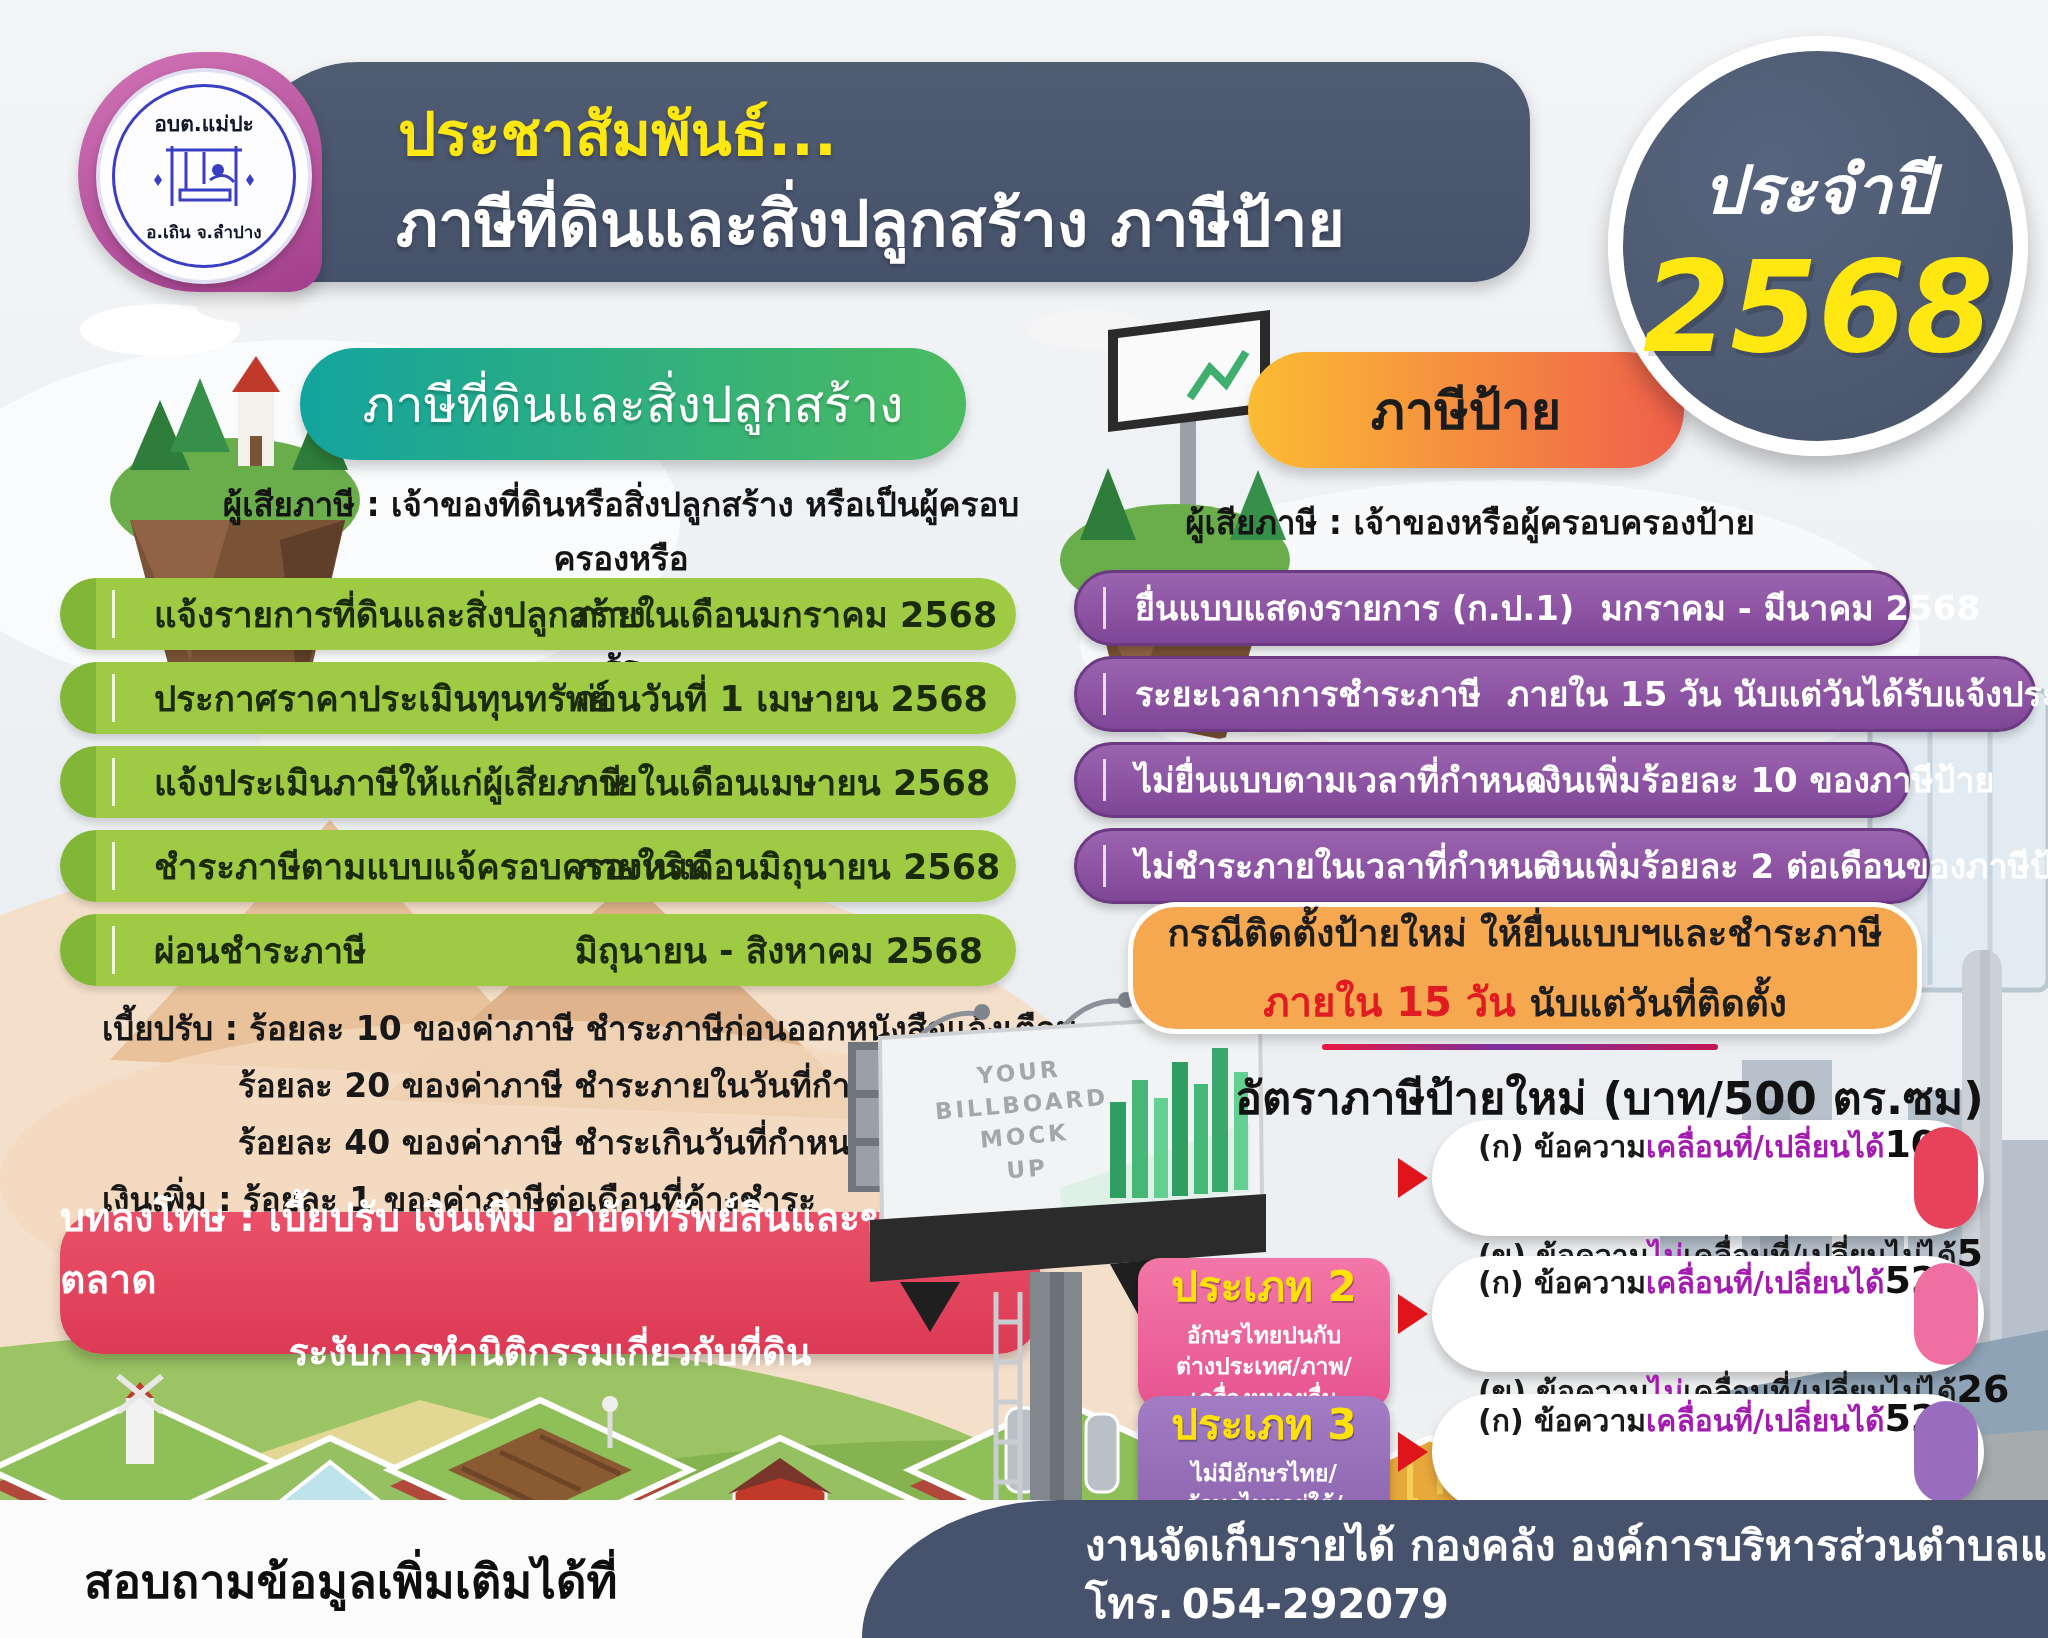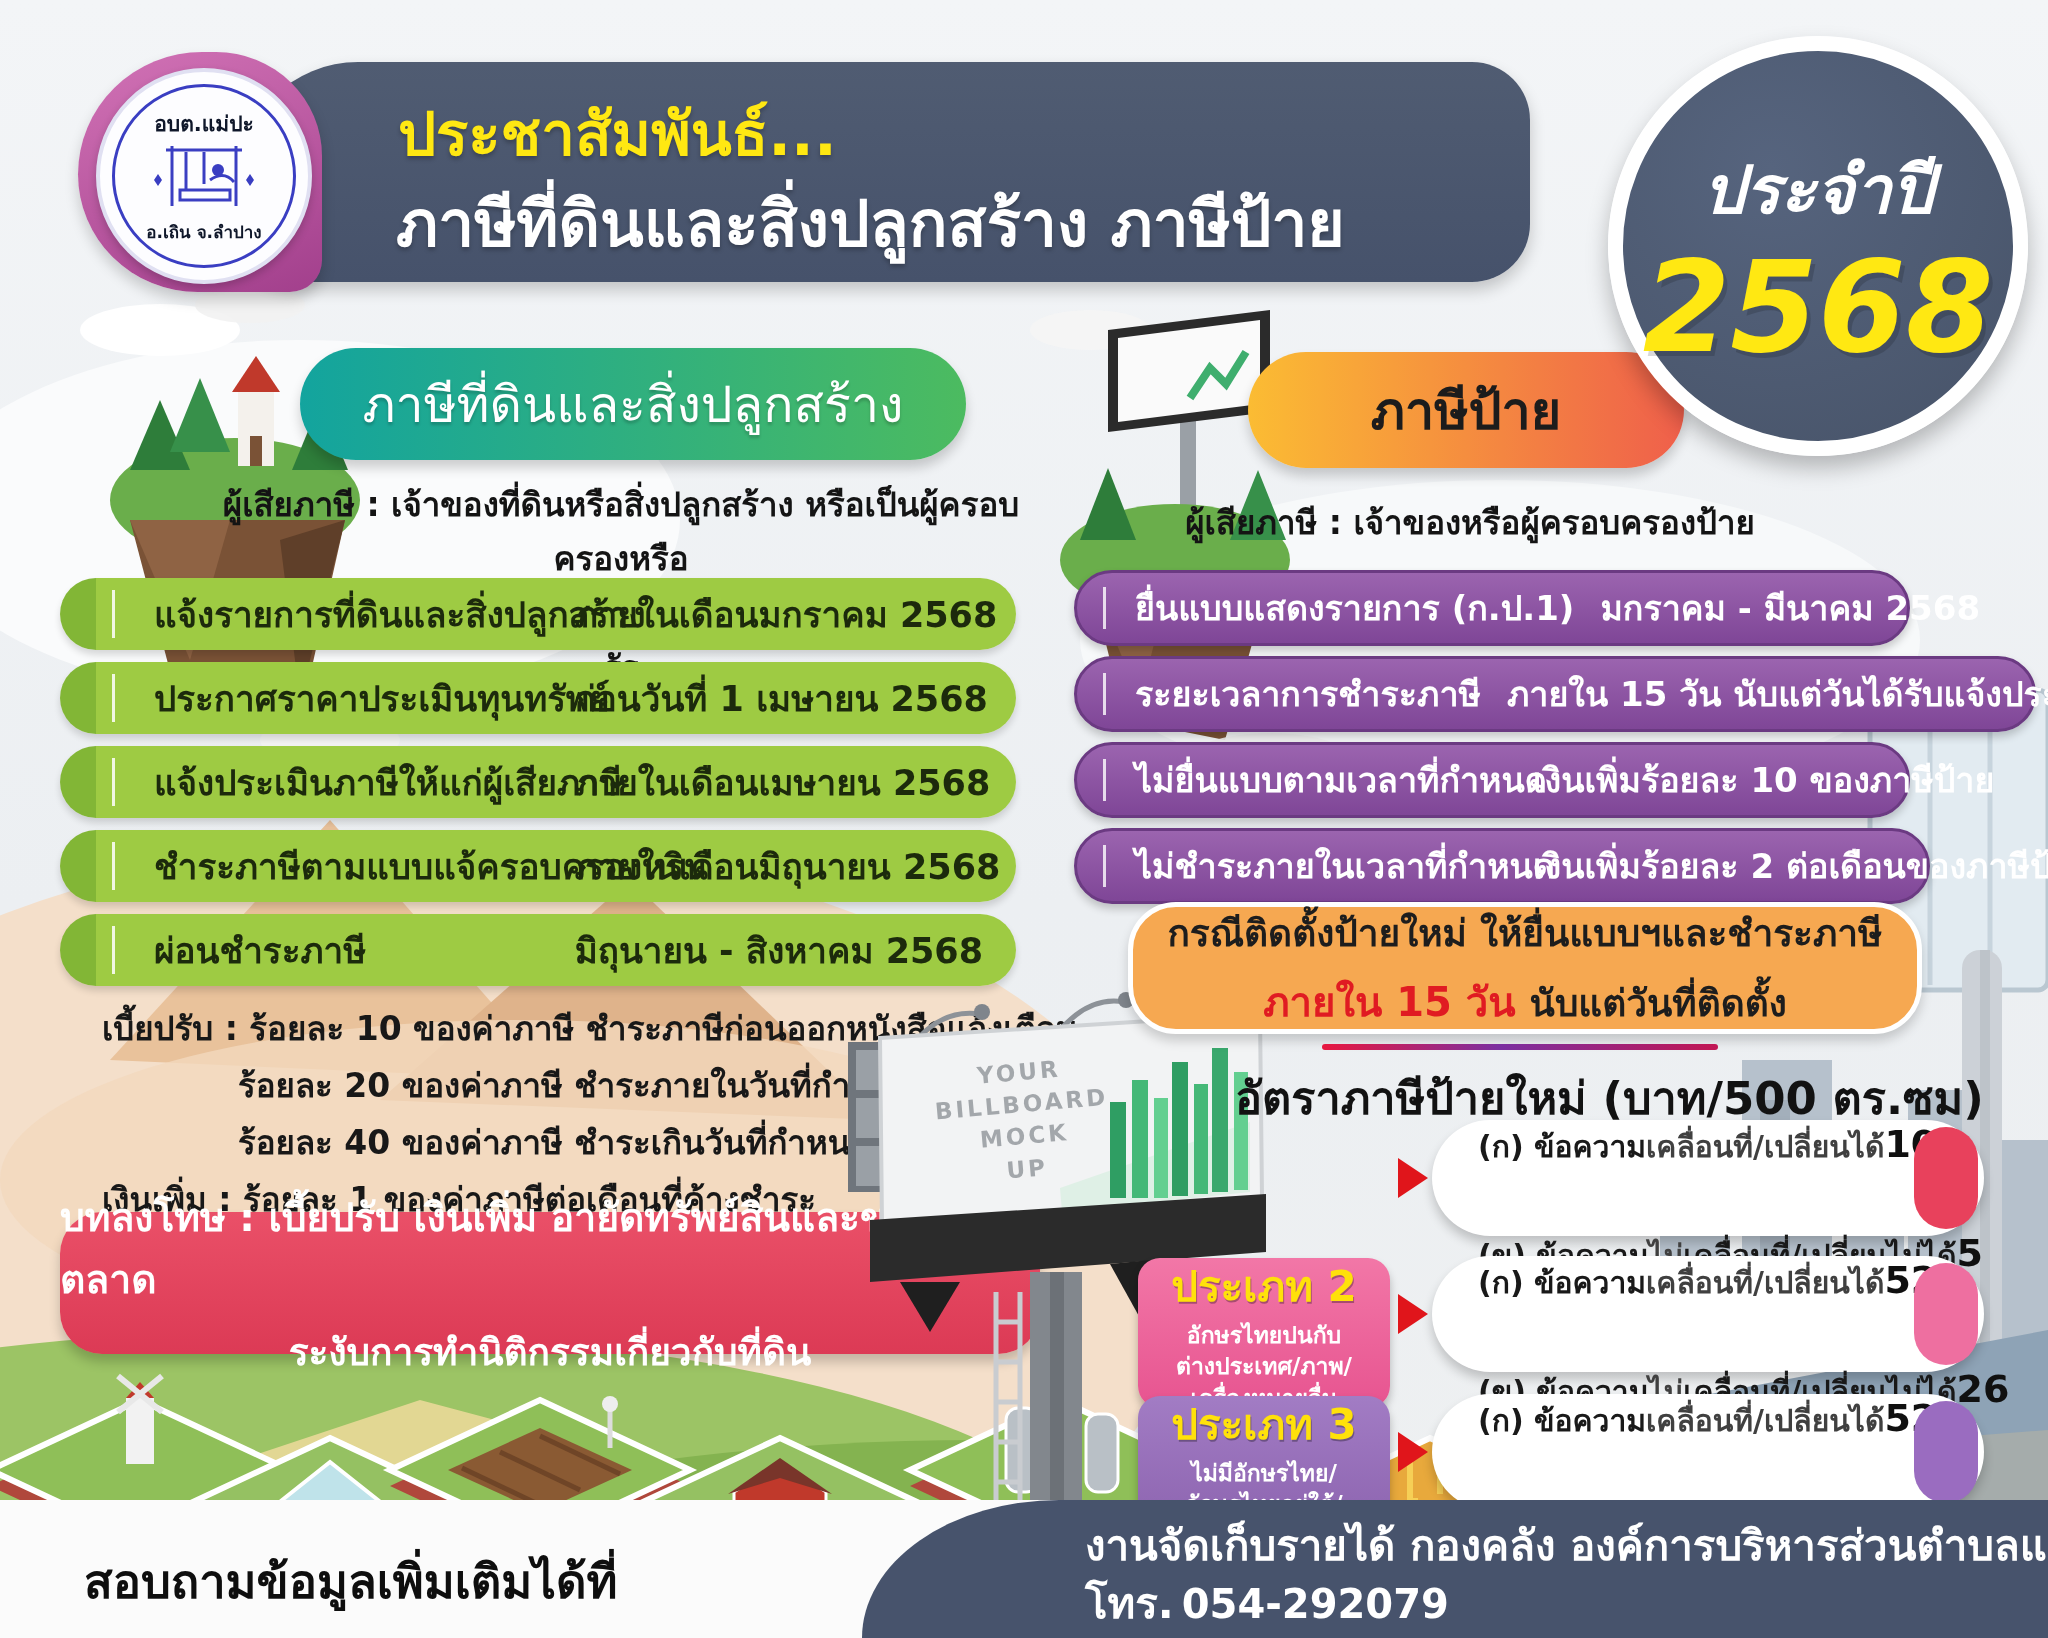"เคลื่อนที่/เปลี่ยนได้" .tline .hl { color: #404040 -> #a21caf }
